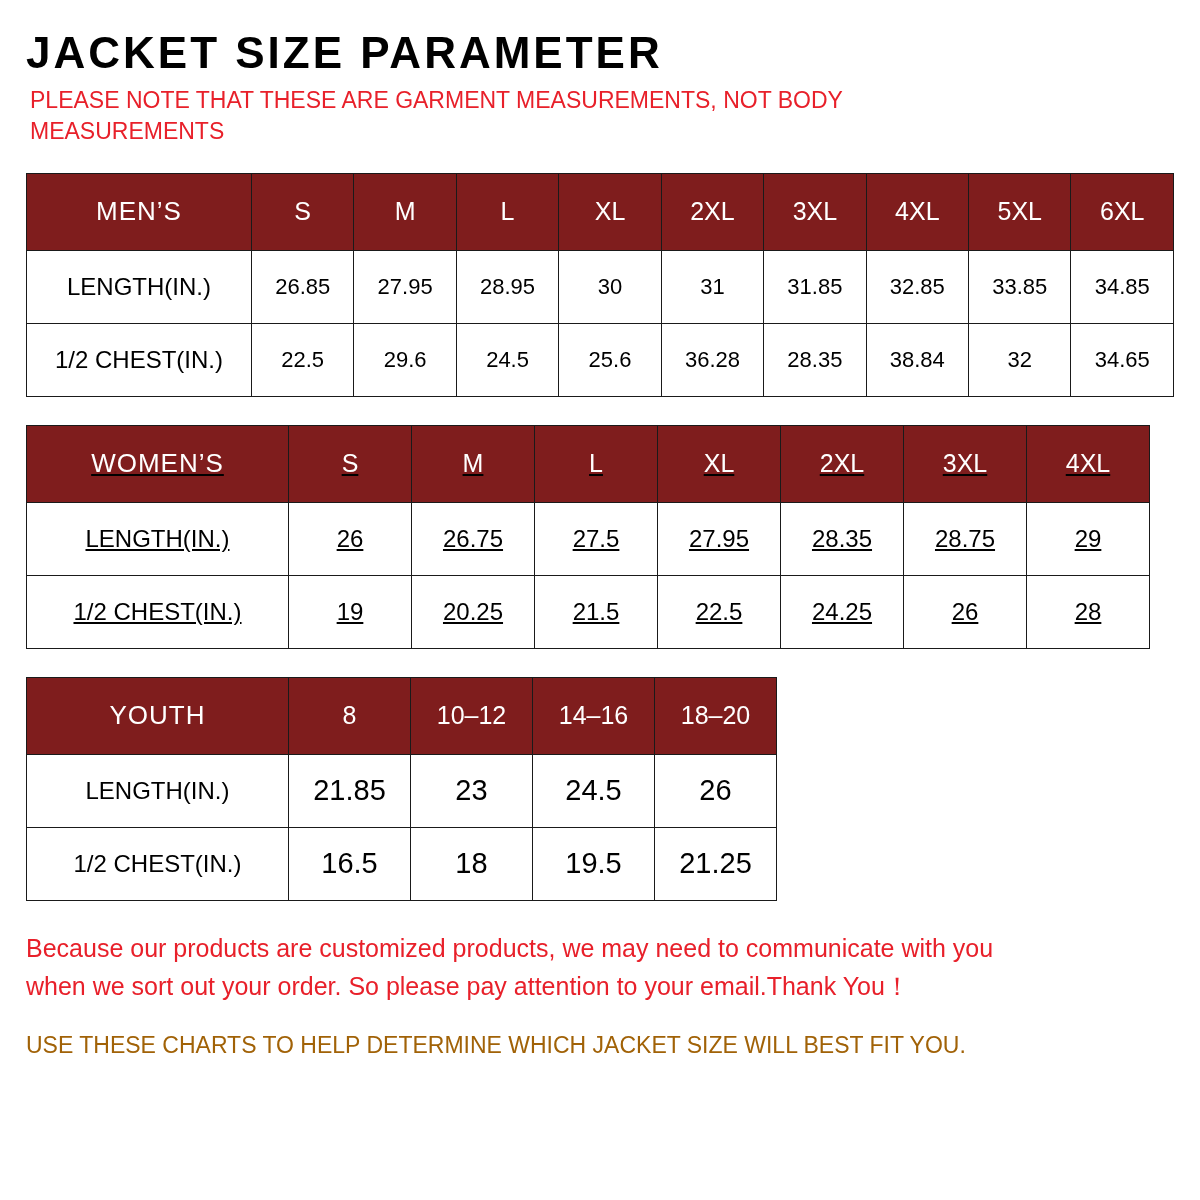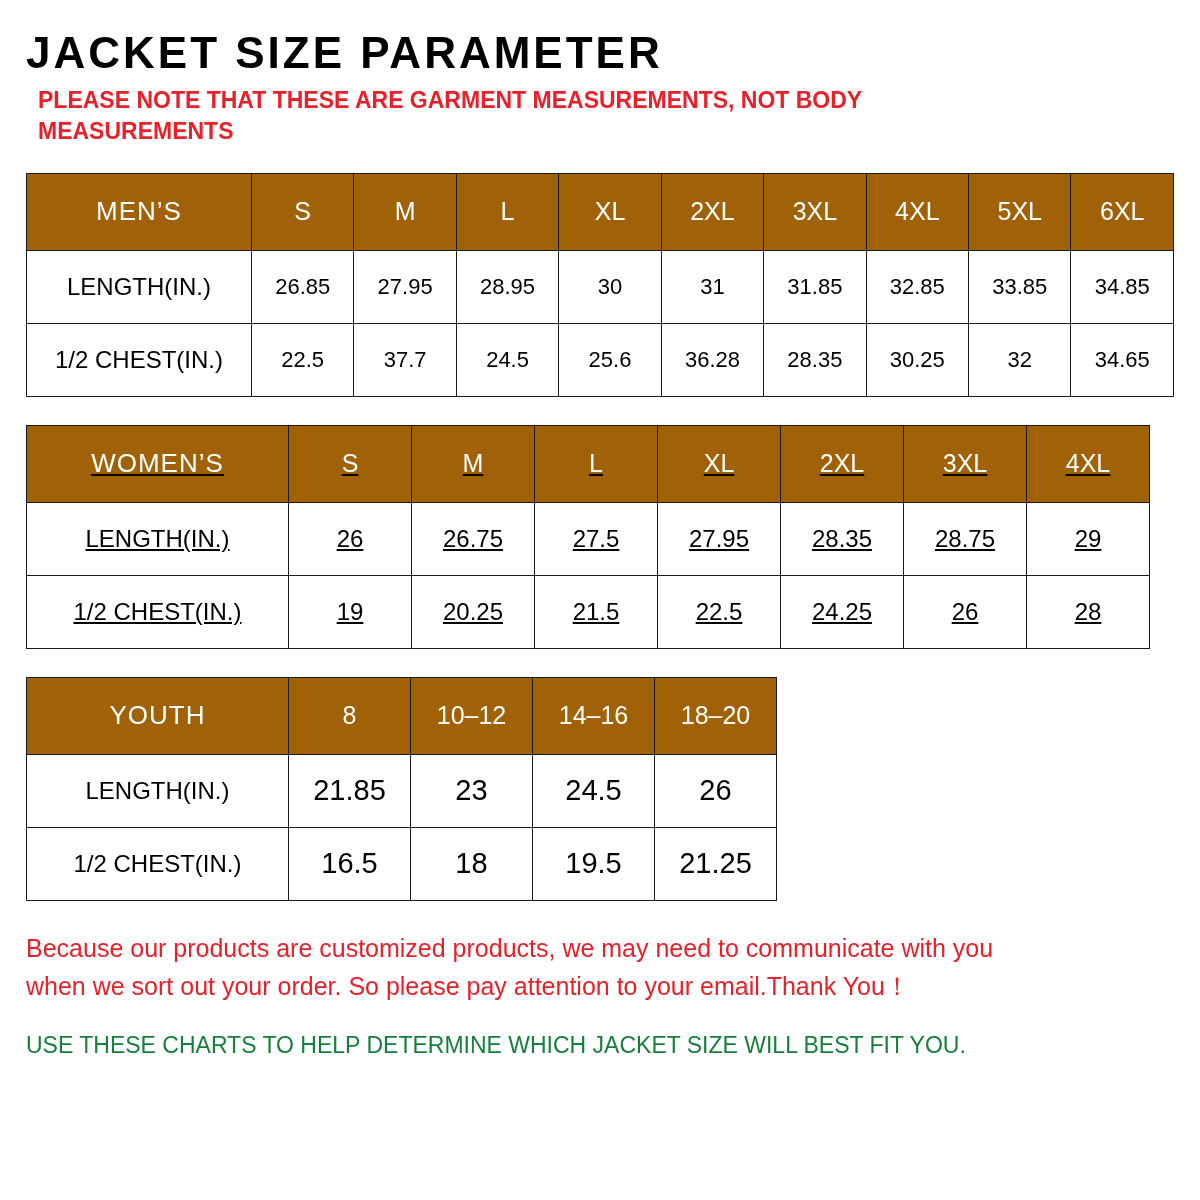"PLEASE NOTE THAT THESE ARE" .note { font-weight: bold -> none; margin: 0 0 26px 12px -> 0 0 26px 4px }
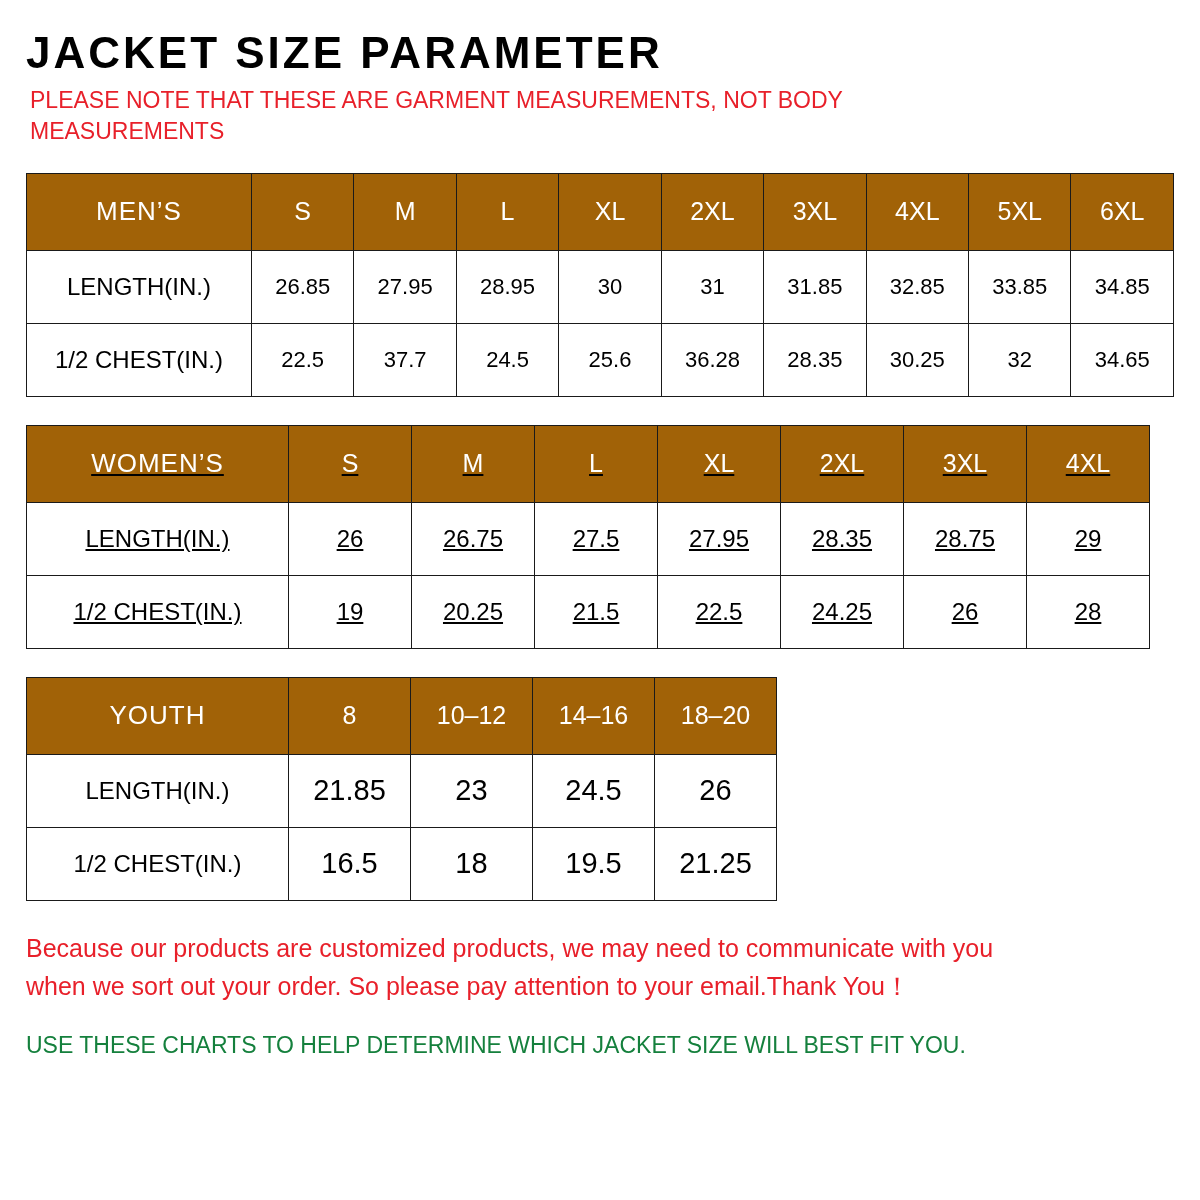"MEN’S" table.size-table thead td { background: #a16207 -> #7f1d1d }
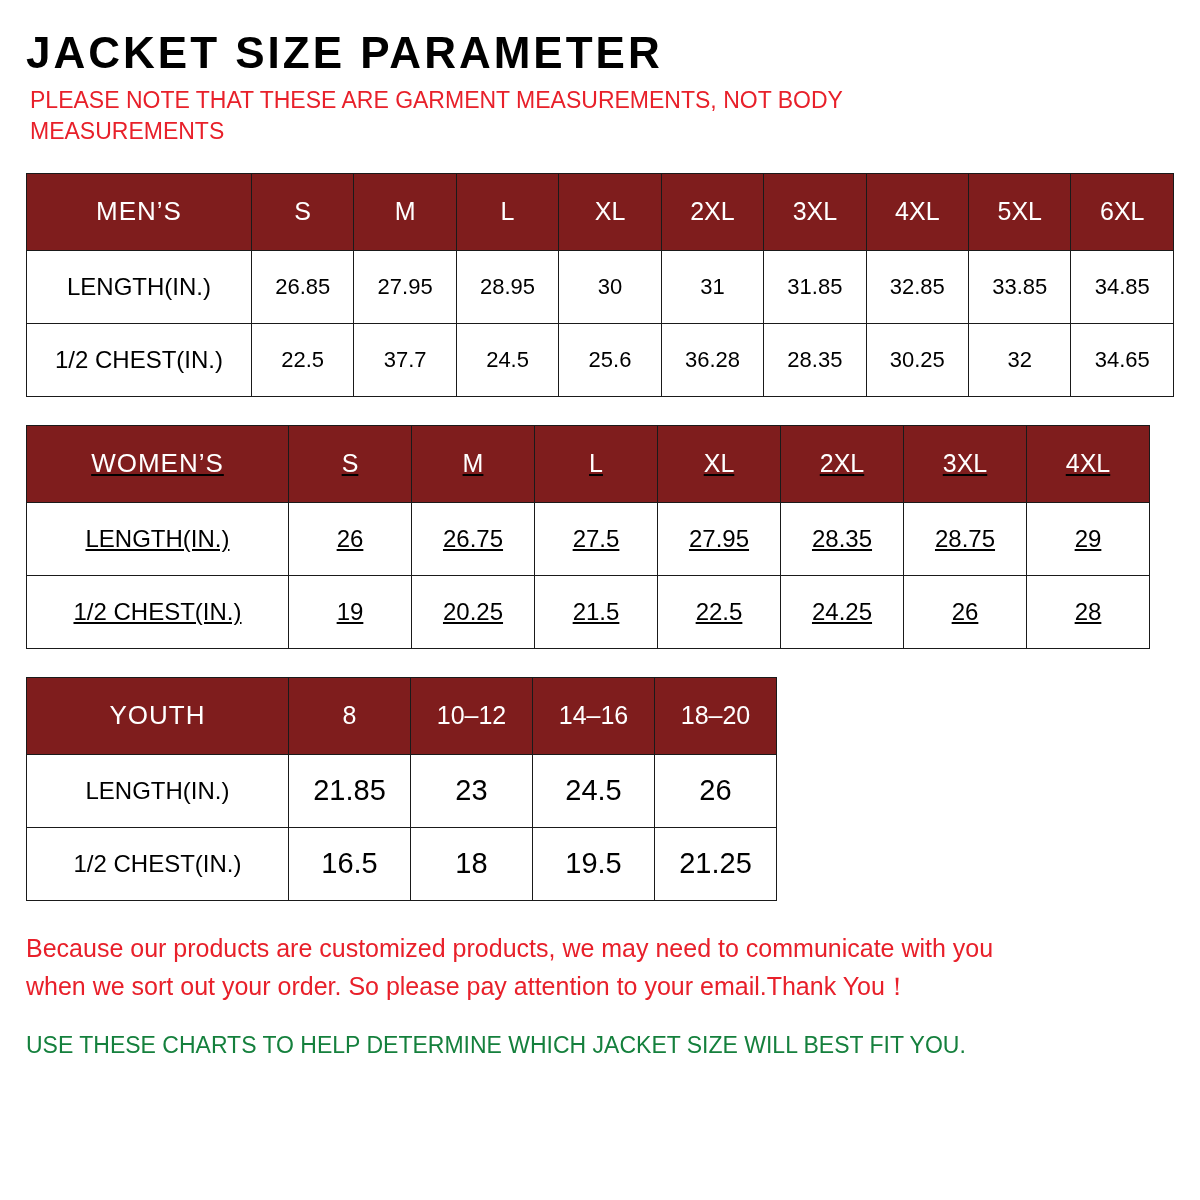"37.7" td { text: 37.7 -> 29.6 }
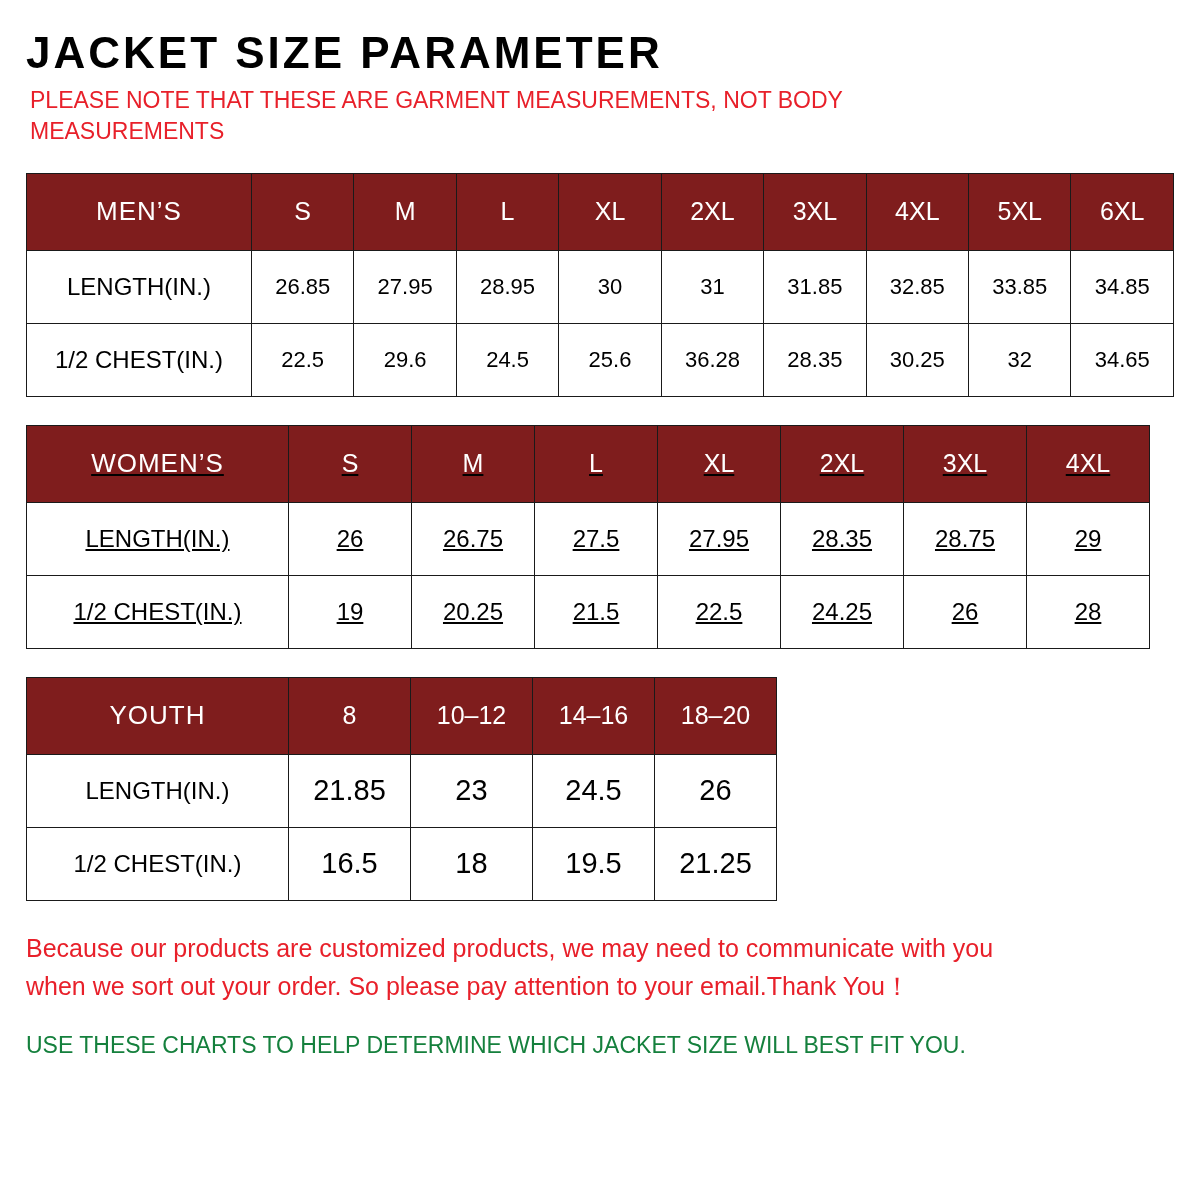"30.25" td { text: 30.25 -> 38.84 }
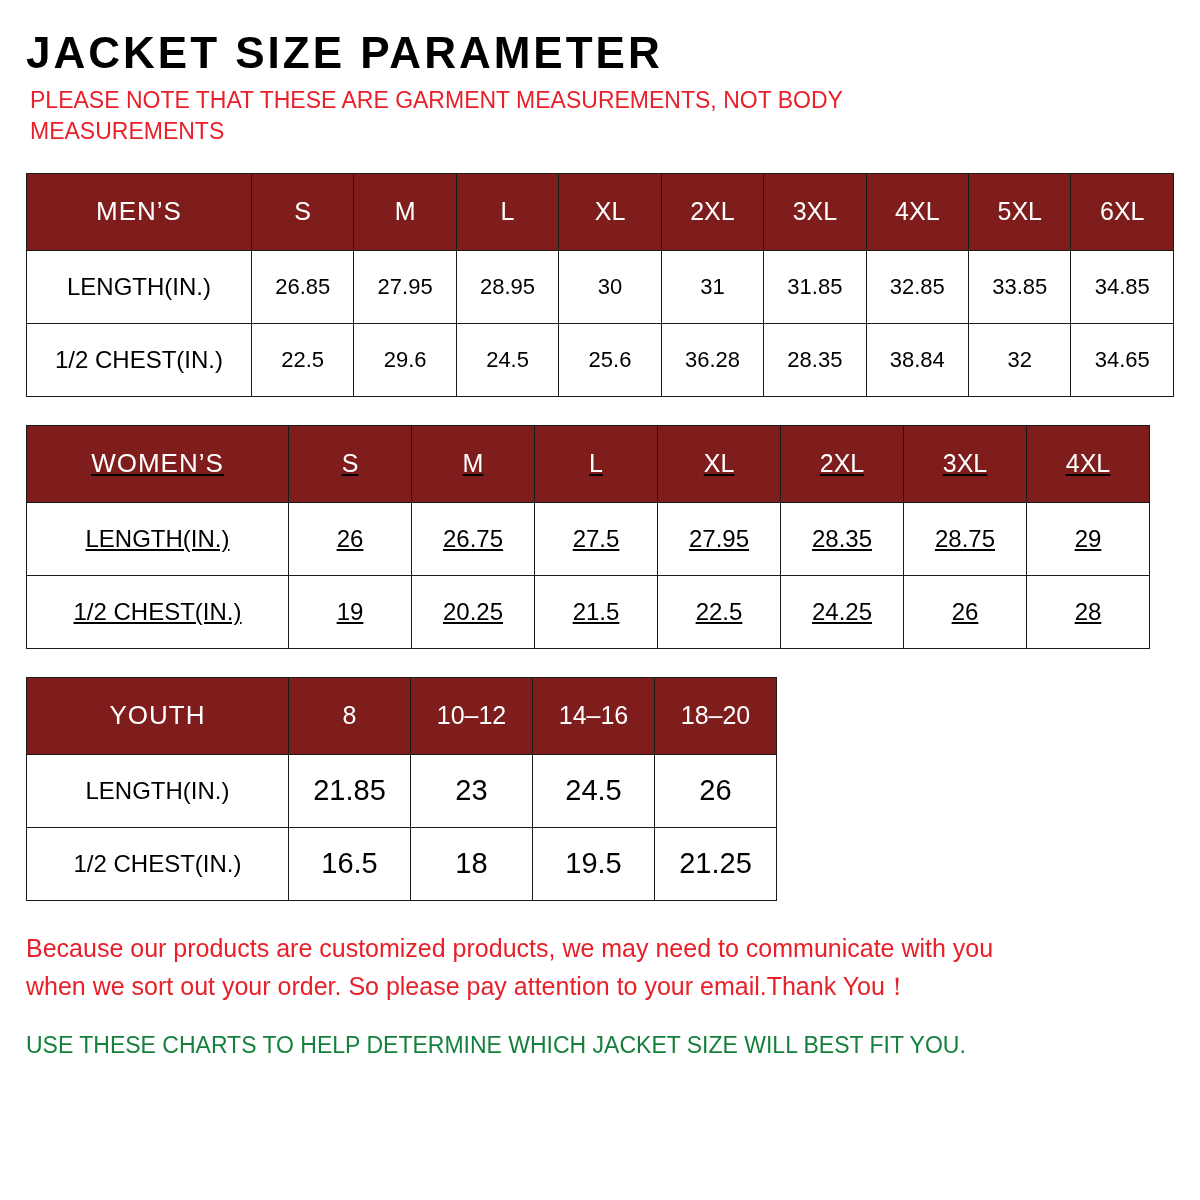"USE THESE CHARTS TO HELP" .footer-note2 { color: #15803d -> #a16207 }
